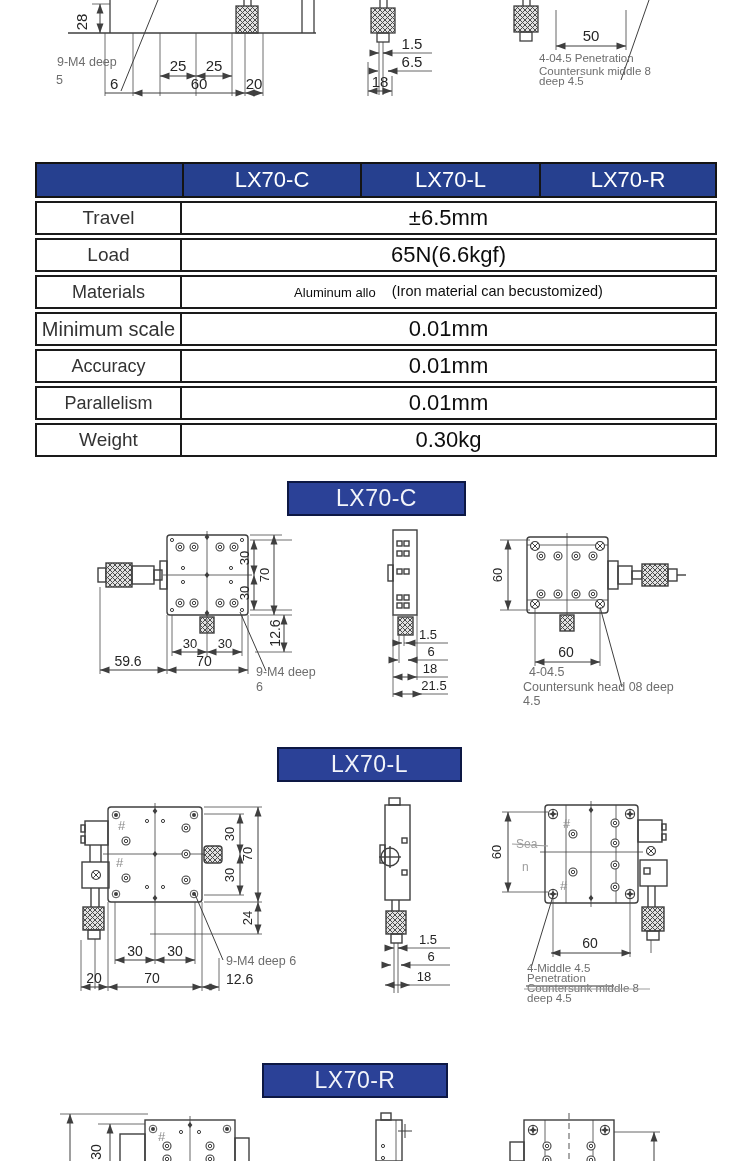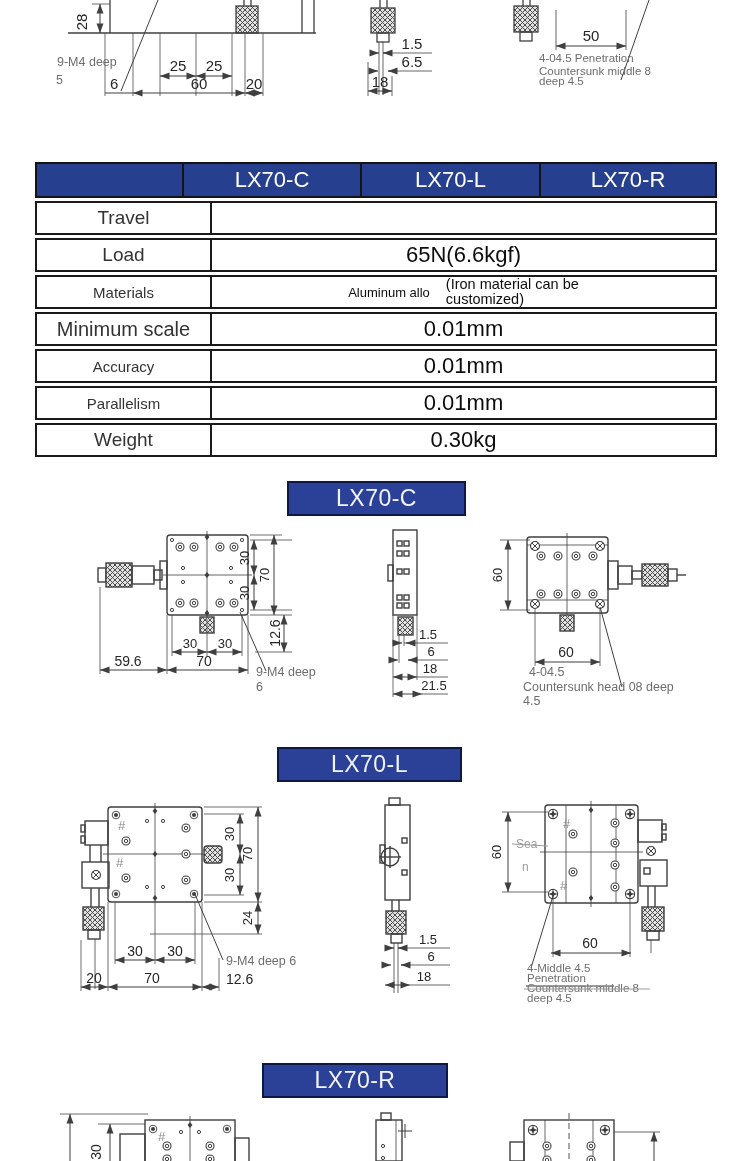"Travel" .tlabel { width: 175px -> 145px }
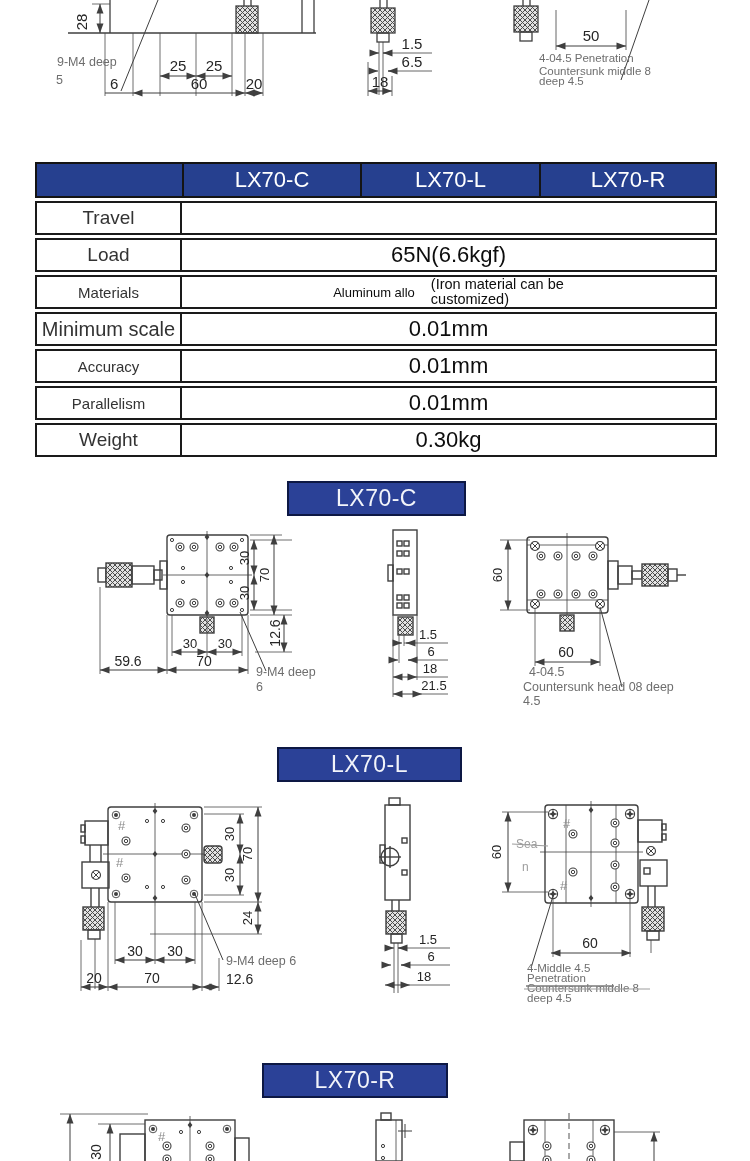"±6.5mm" div.tvalue { html: none -> <div>±6.5mm</div> }
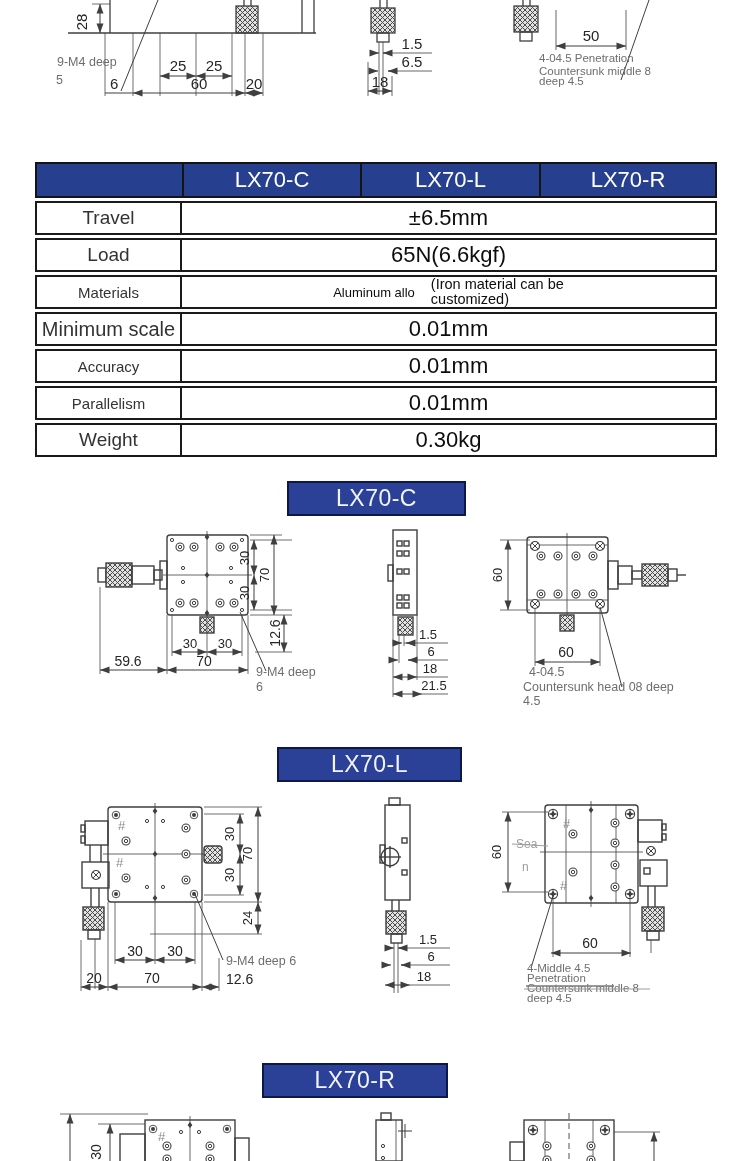"Materials" .tlabel.sm { font-size: 15px -> 18px }
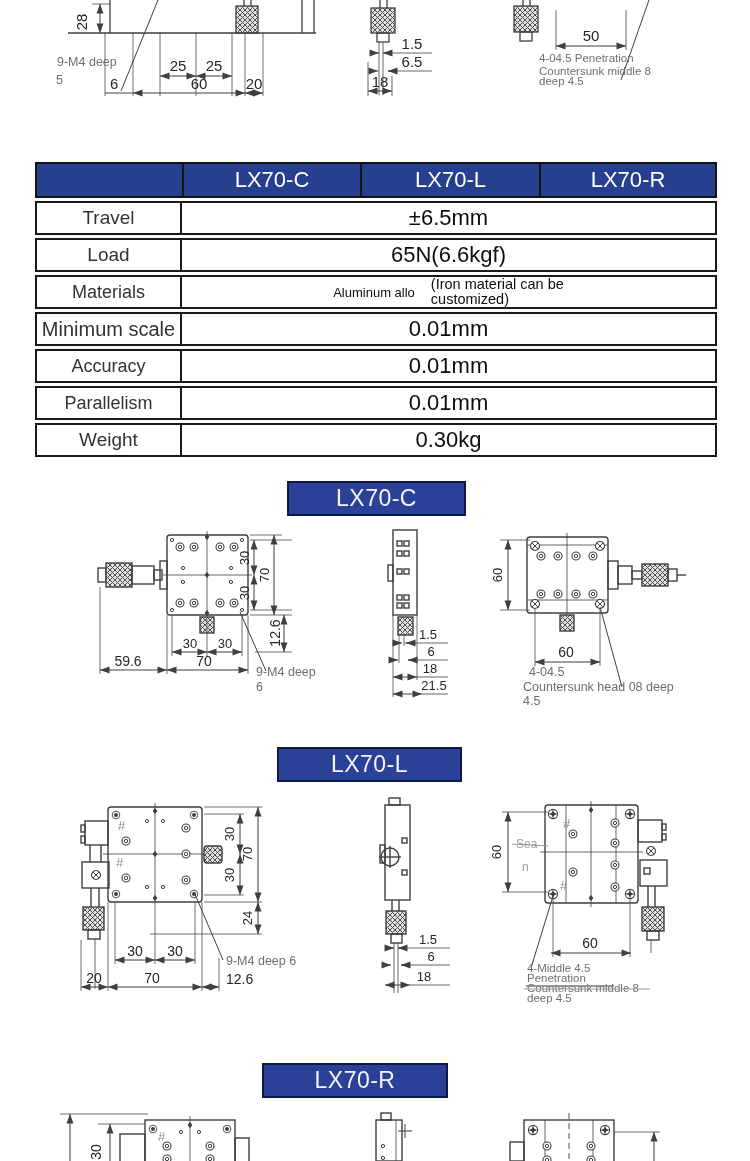"(Iron material can be" .mat-note { align-items: flex-start -> center; flex-direction: column -> row }
